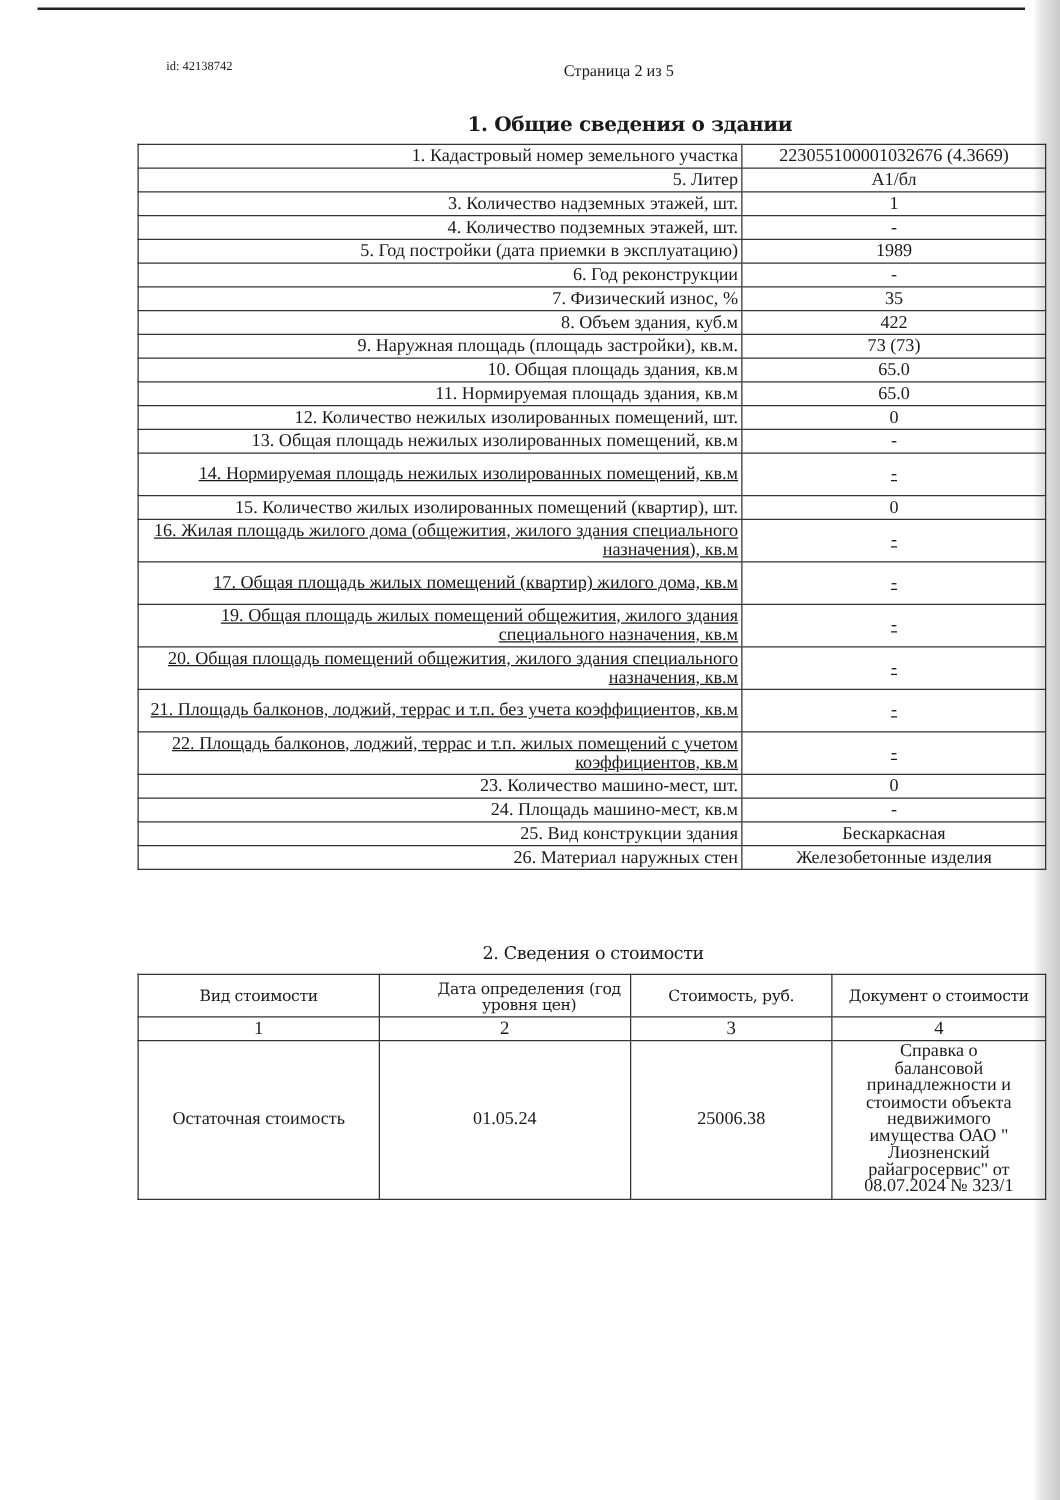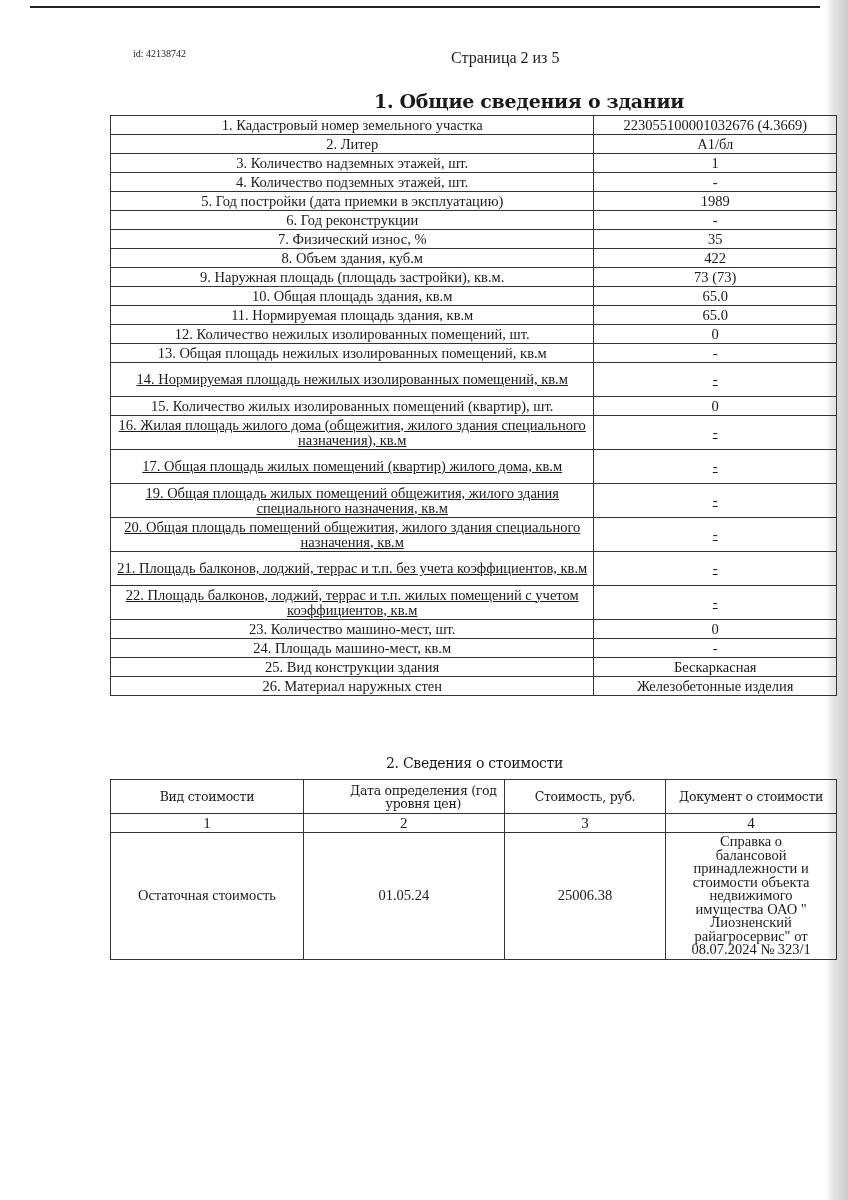"Страница 2 из 5" .header-page { font-size: 16px -> 13px }
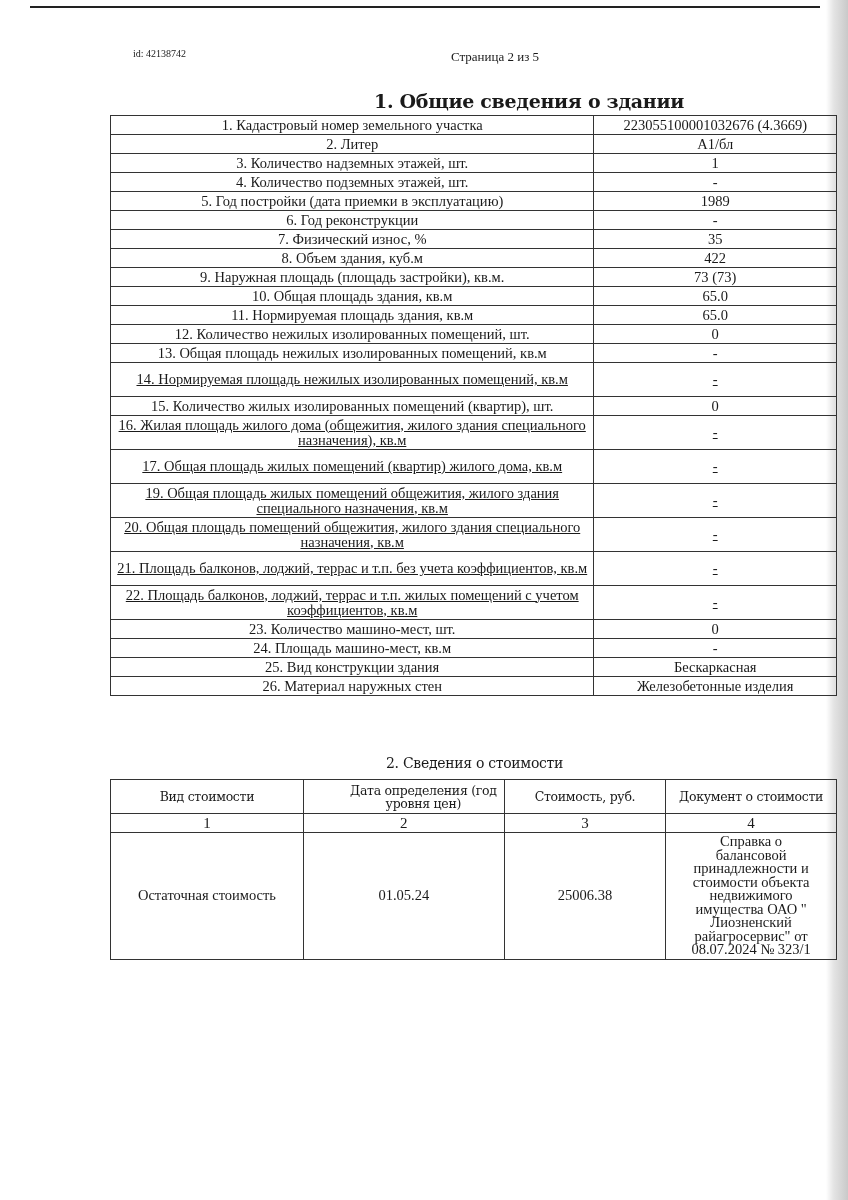"1. Общие сведения о здании" .section-title { font-size: 19px -> 16px }
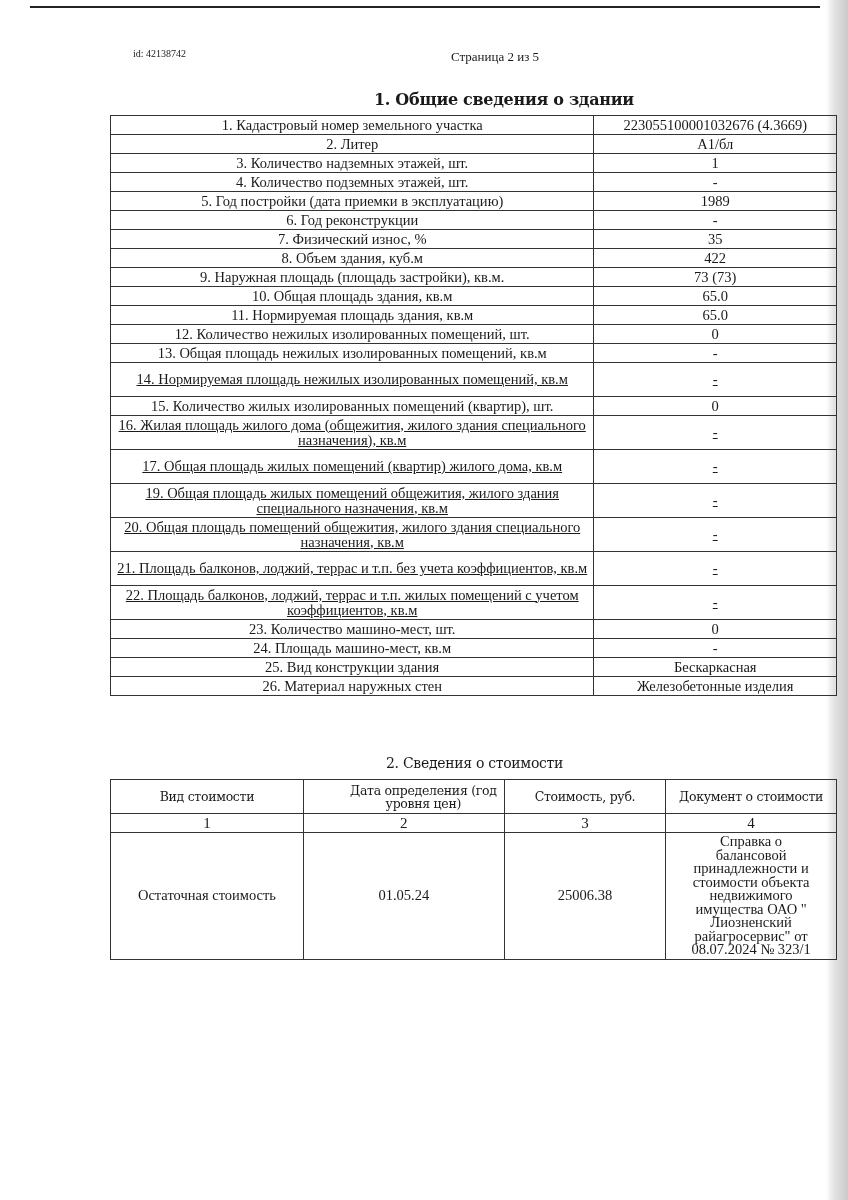"1. Кадастровый номер земельного участка" .t1 td.lbl { text-align: center -> right }
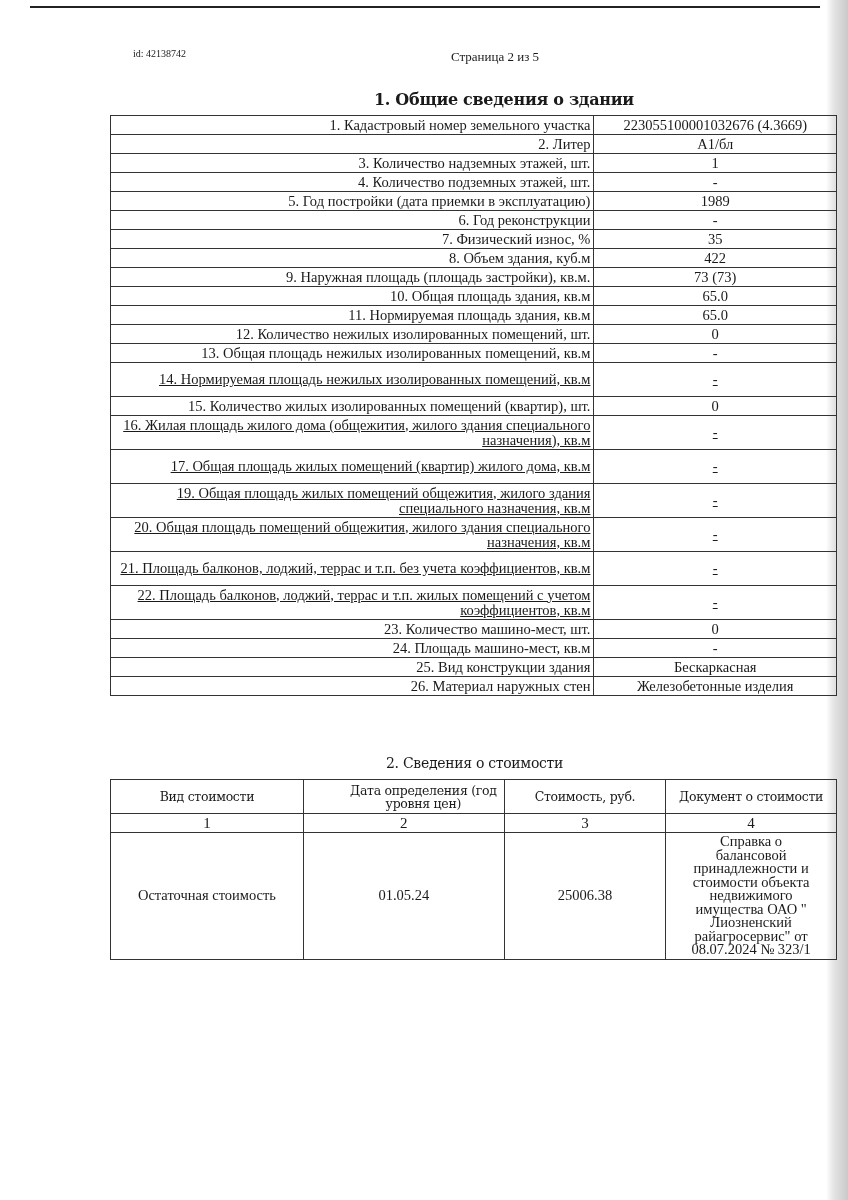"2. Литер" td.lbl { text: 2 -> 5 }
